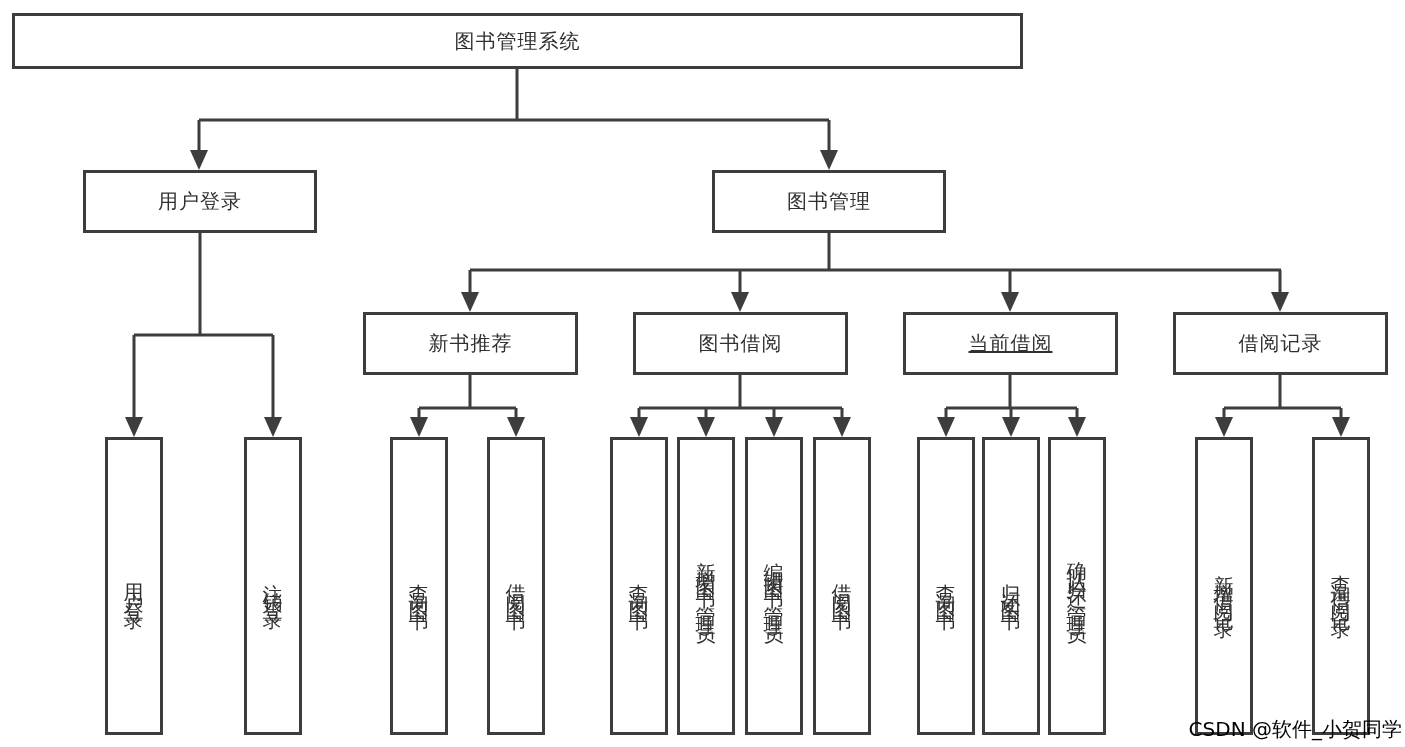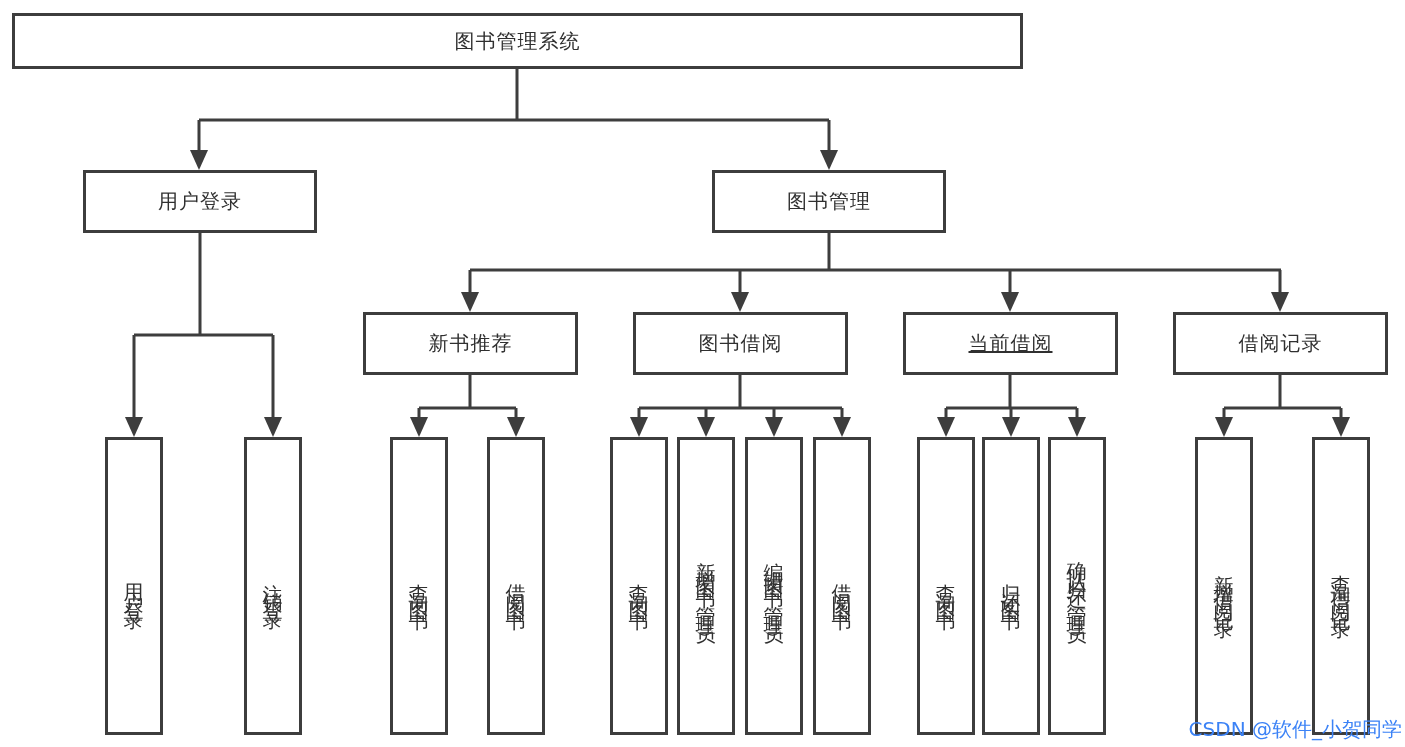"CSDN @软件_小贺同学" .watermark { color: #3b82f6 -> #000000 }
